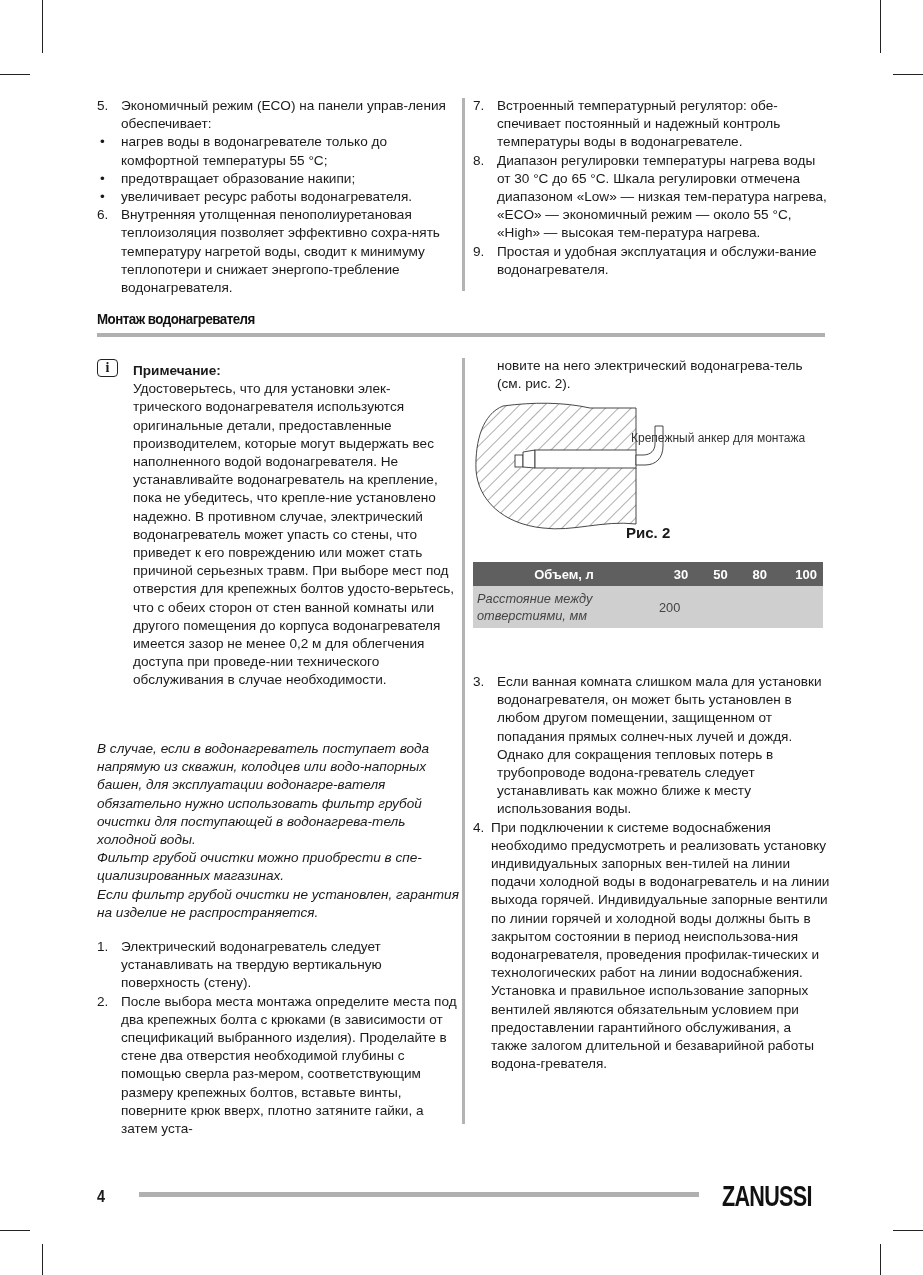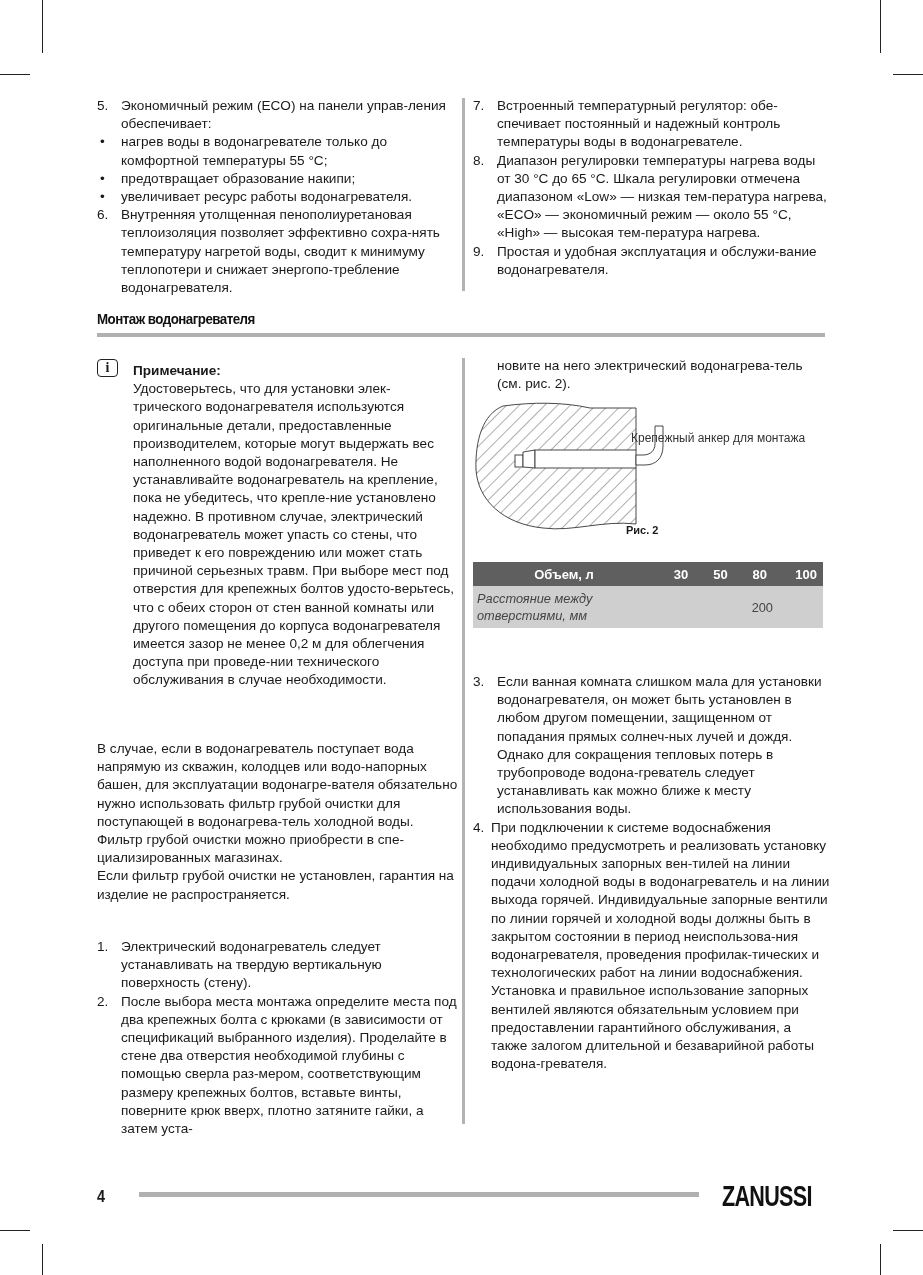"Рис. 2" .fig-caption { font-size: 11px -> 15px }
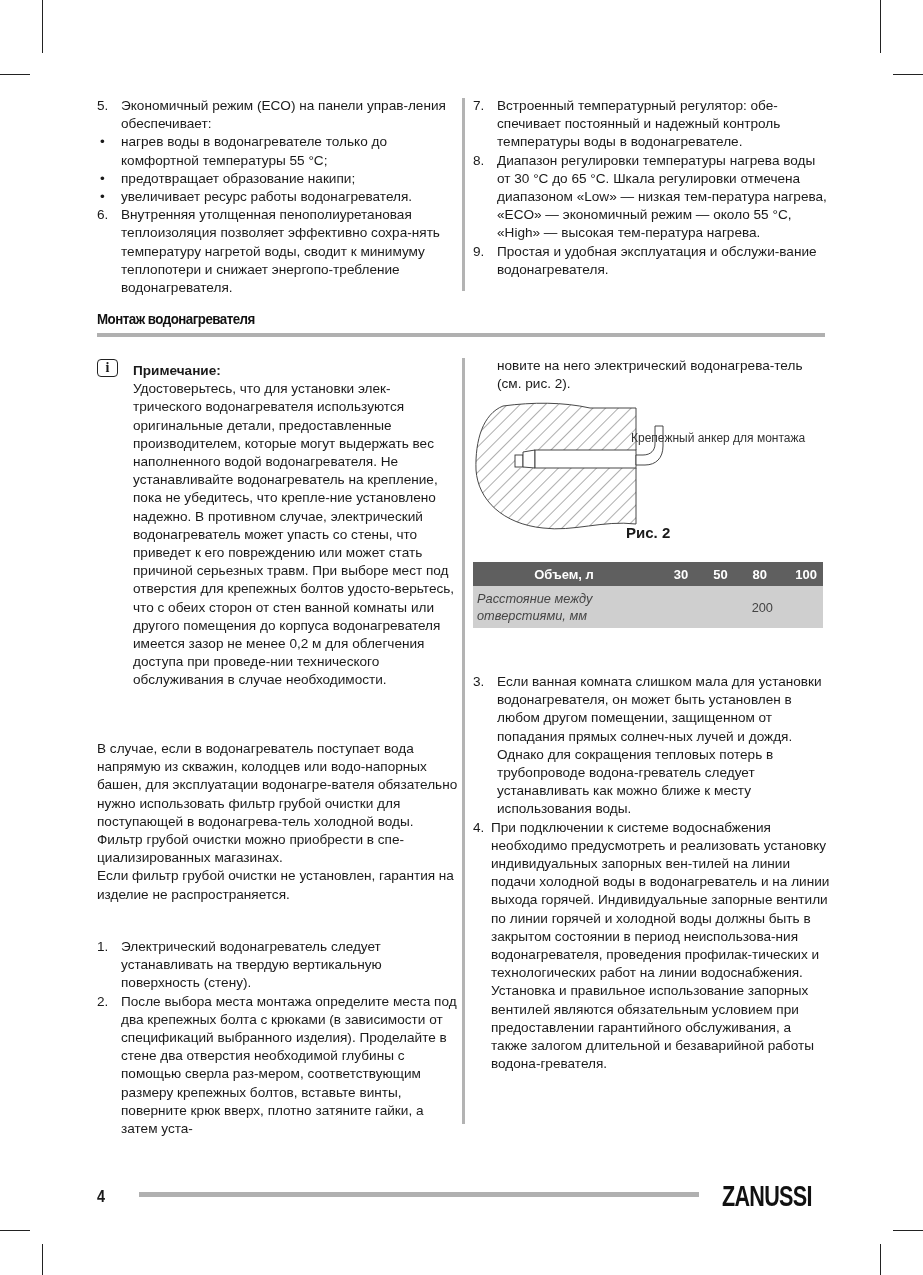"200" table.spec td.val { text-align: right -> left }
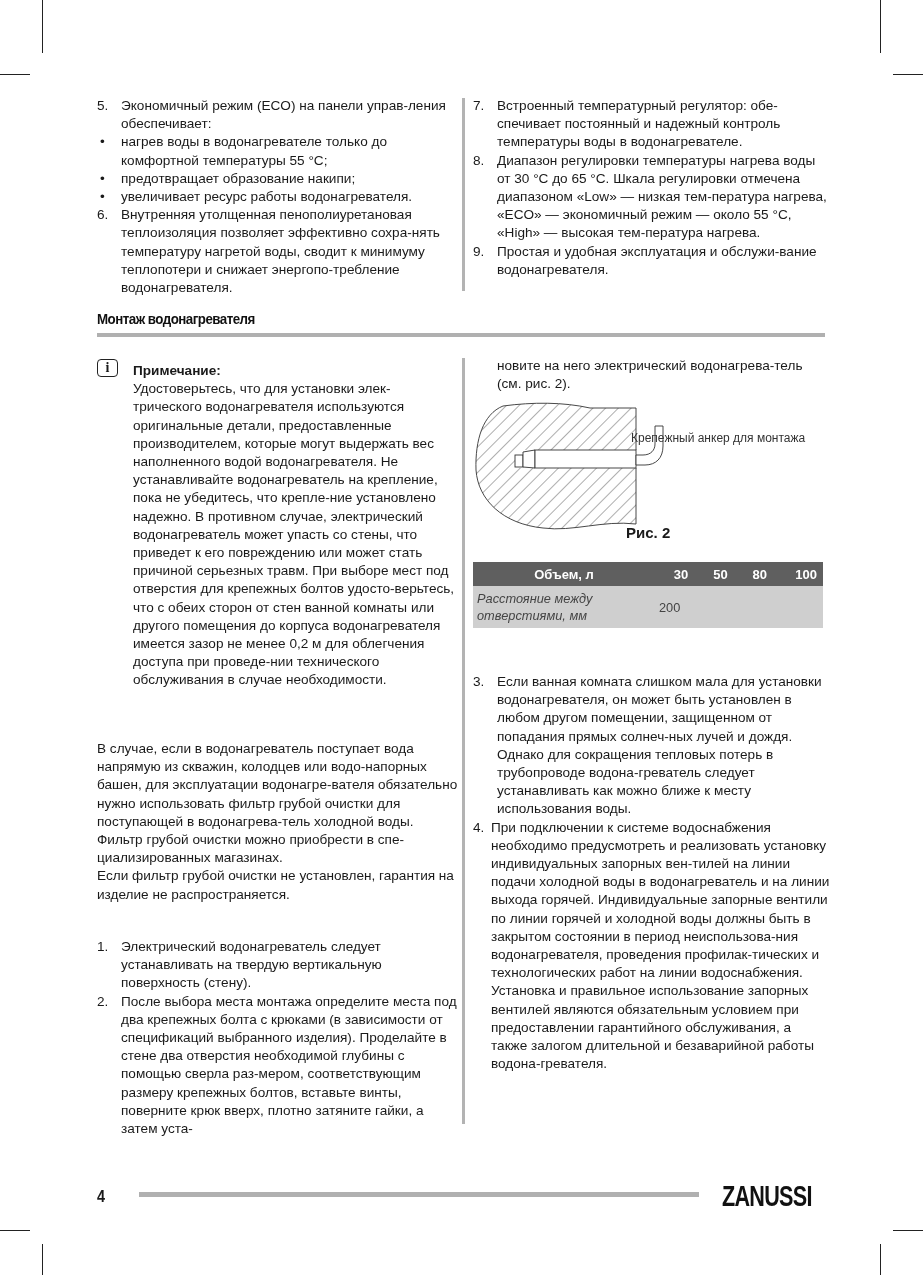"В случае, если в водонагреватель" div.col { font-style: none -> italic }
